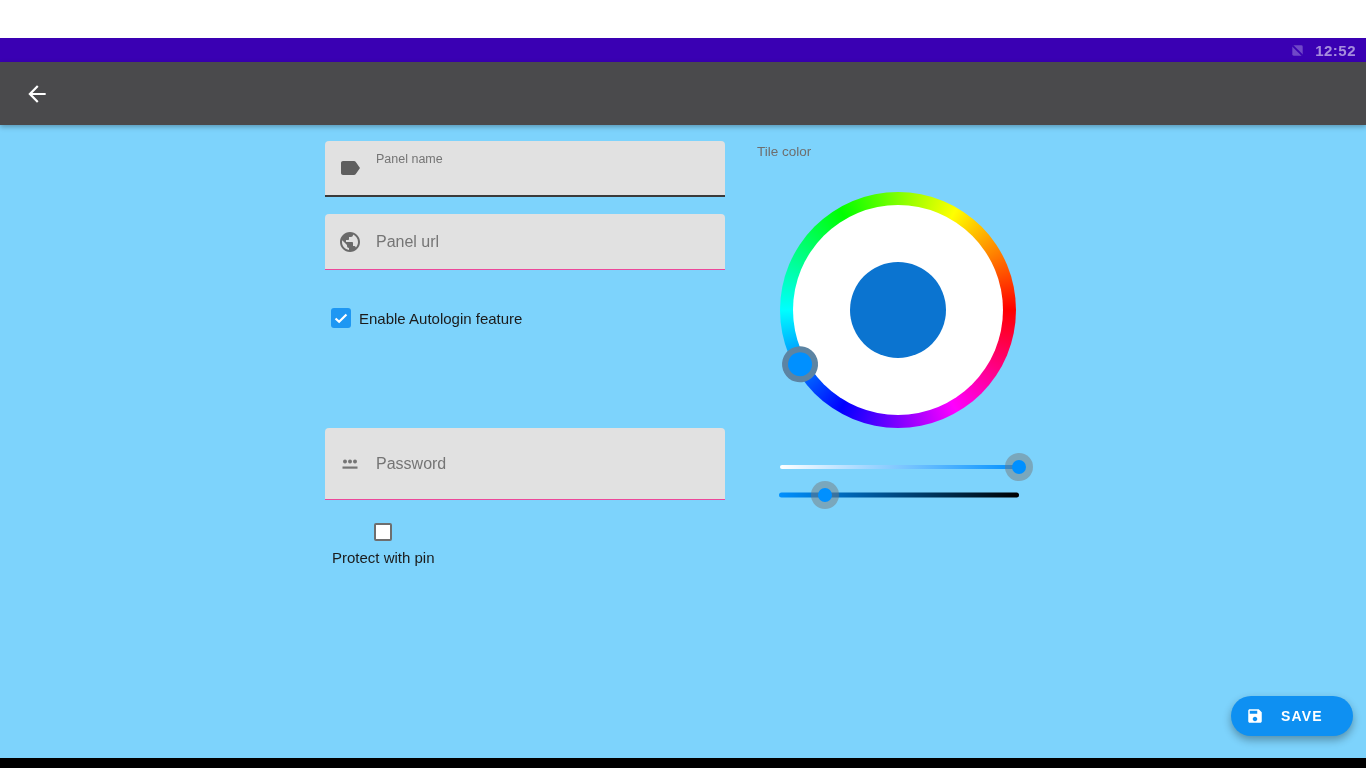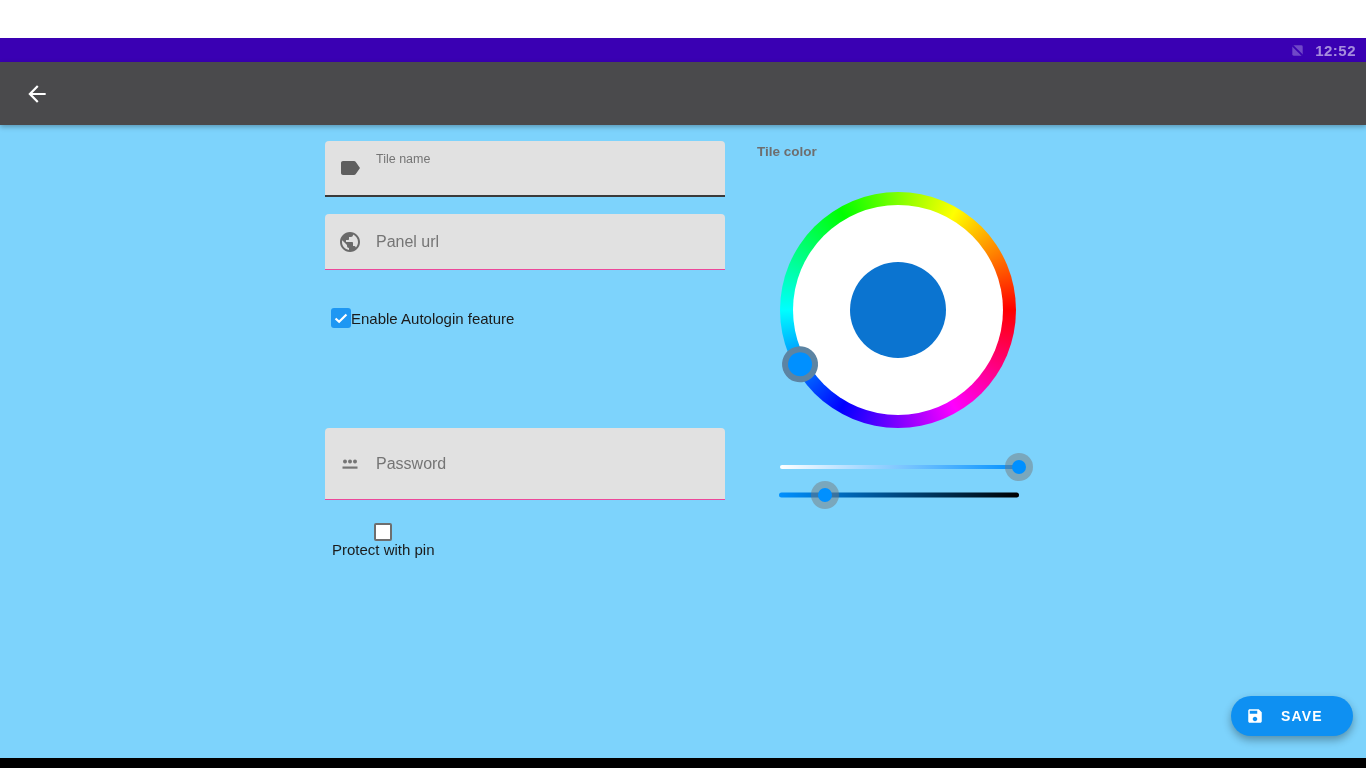"Tile name" span.flabel { text: Tile -> Panel }
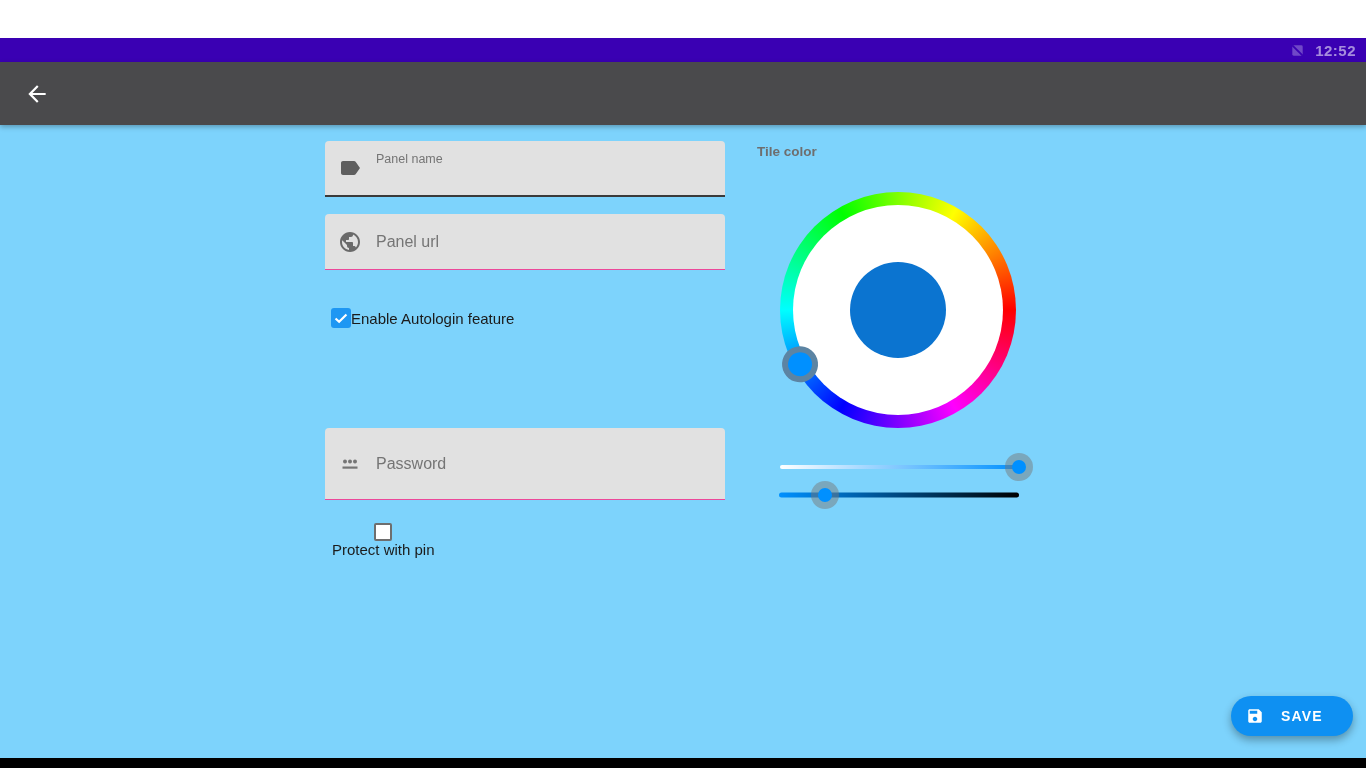"Tile color" .picker-title { font-weight: bold -> none }
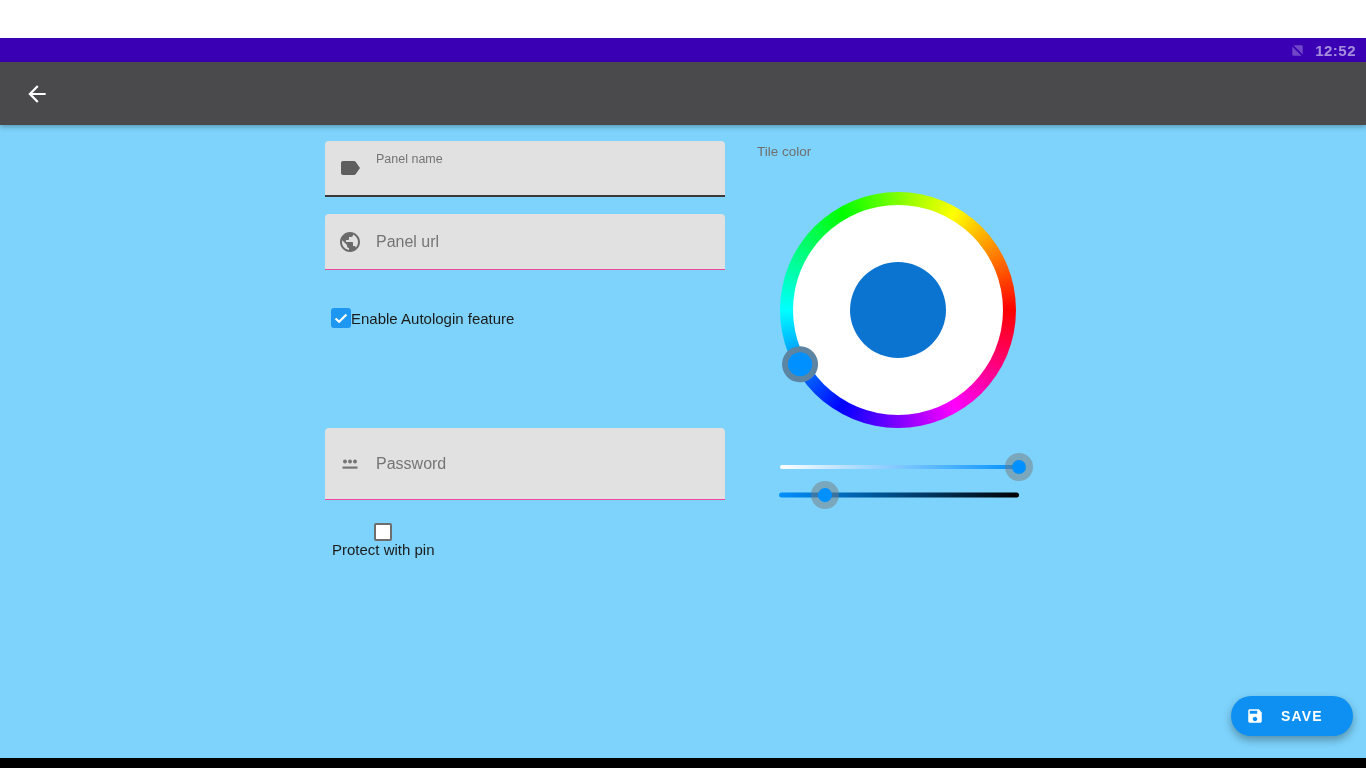"Enable Autologin feature" .check-row { gap: none -> 8px }
